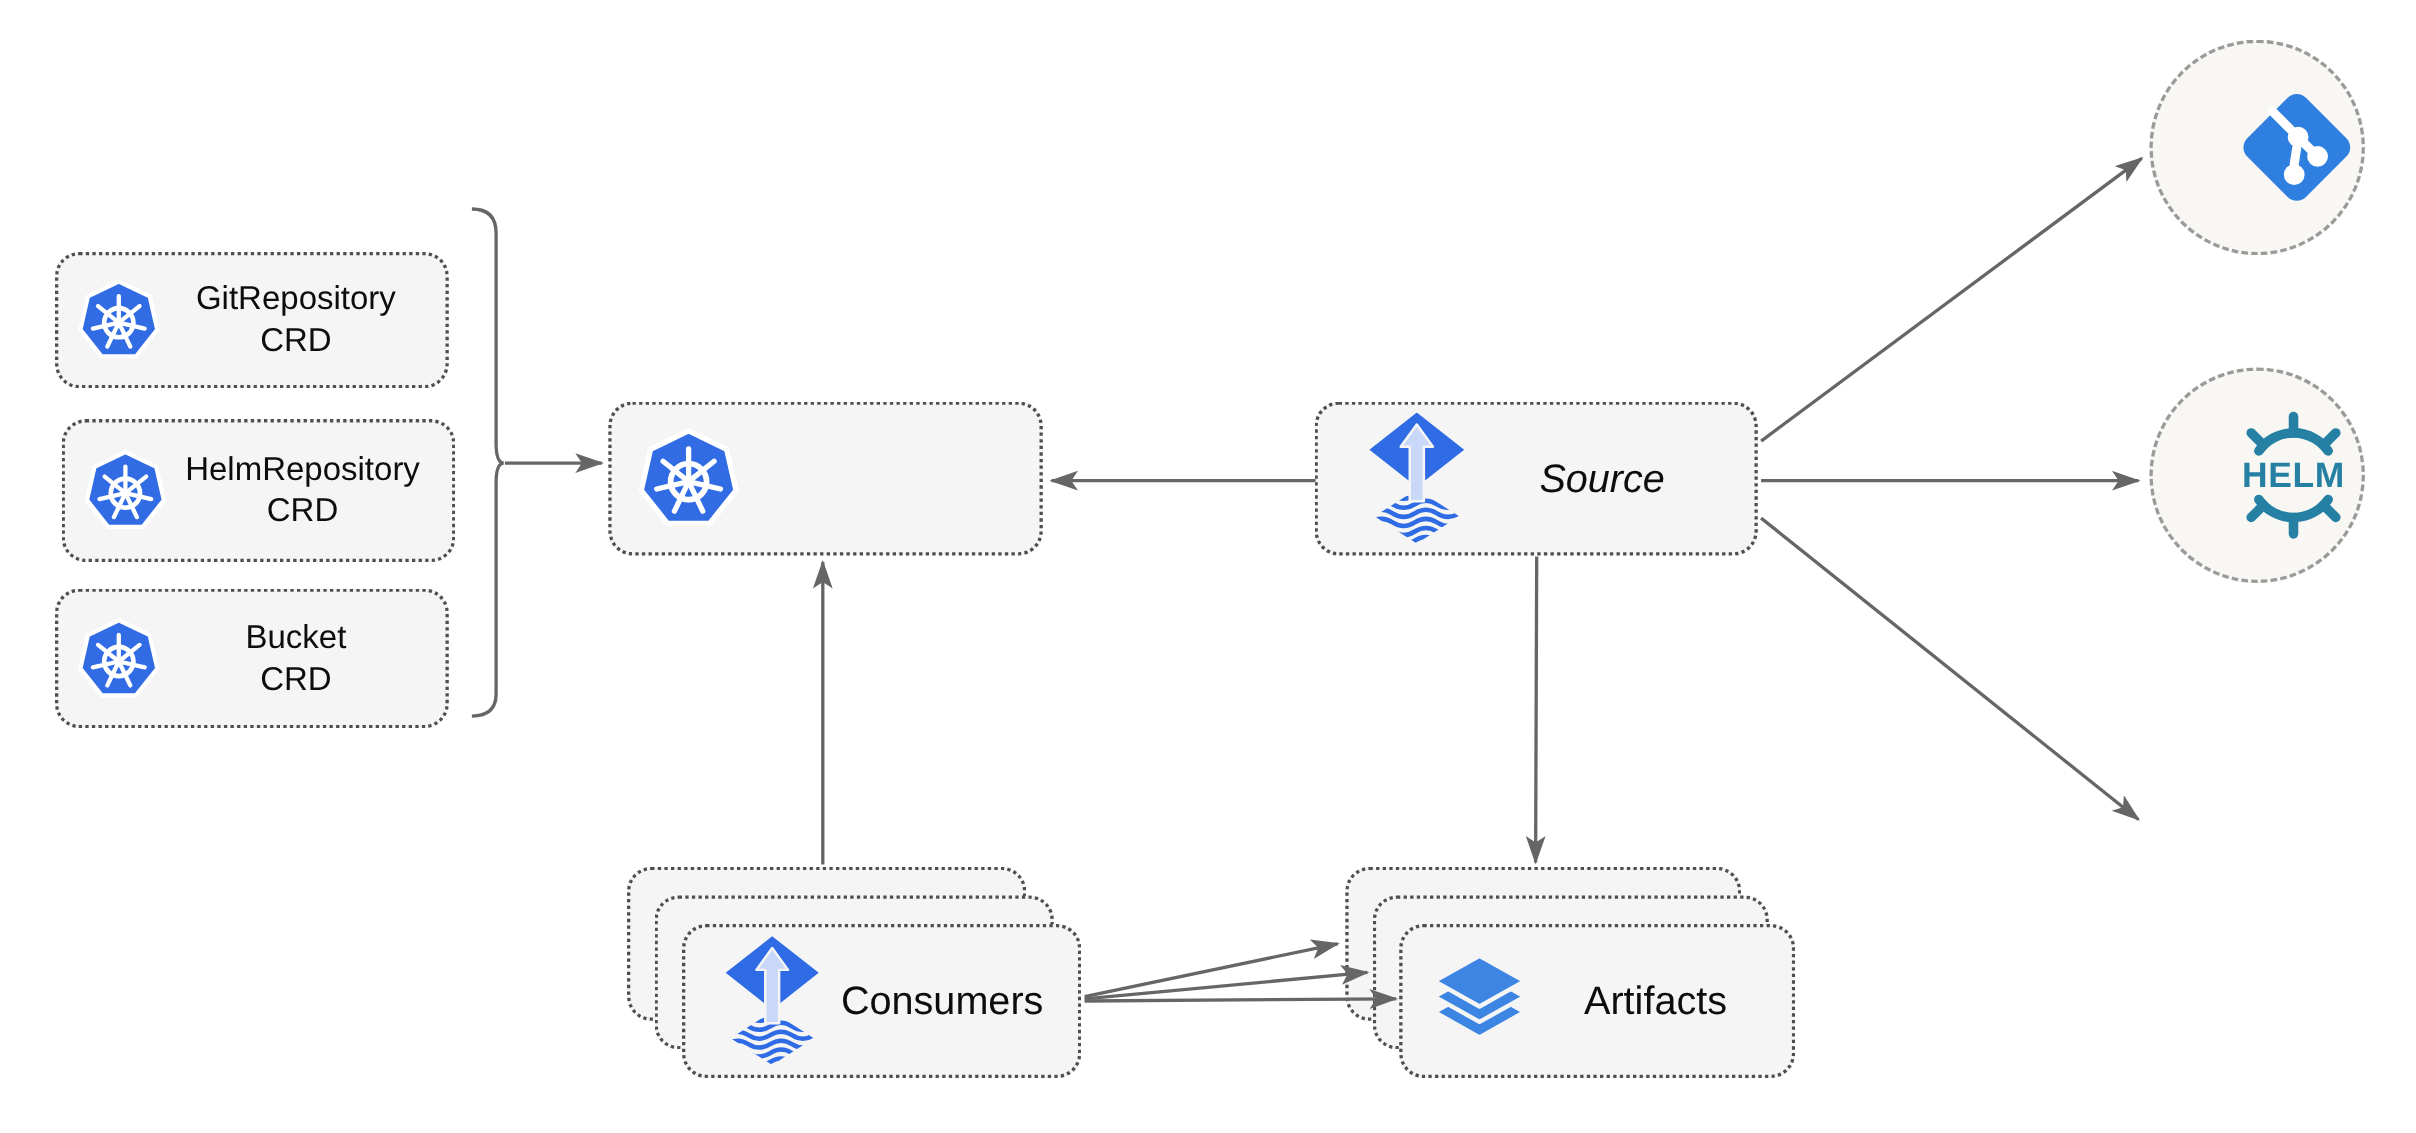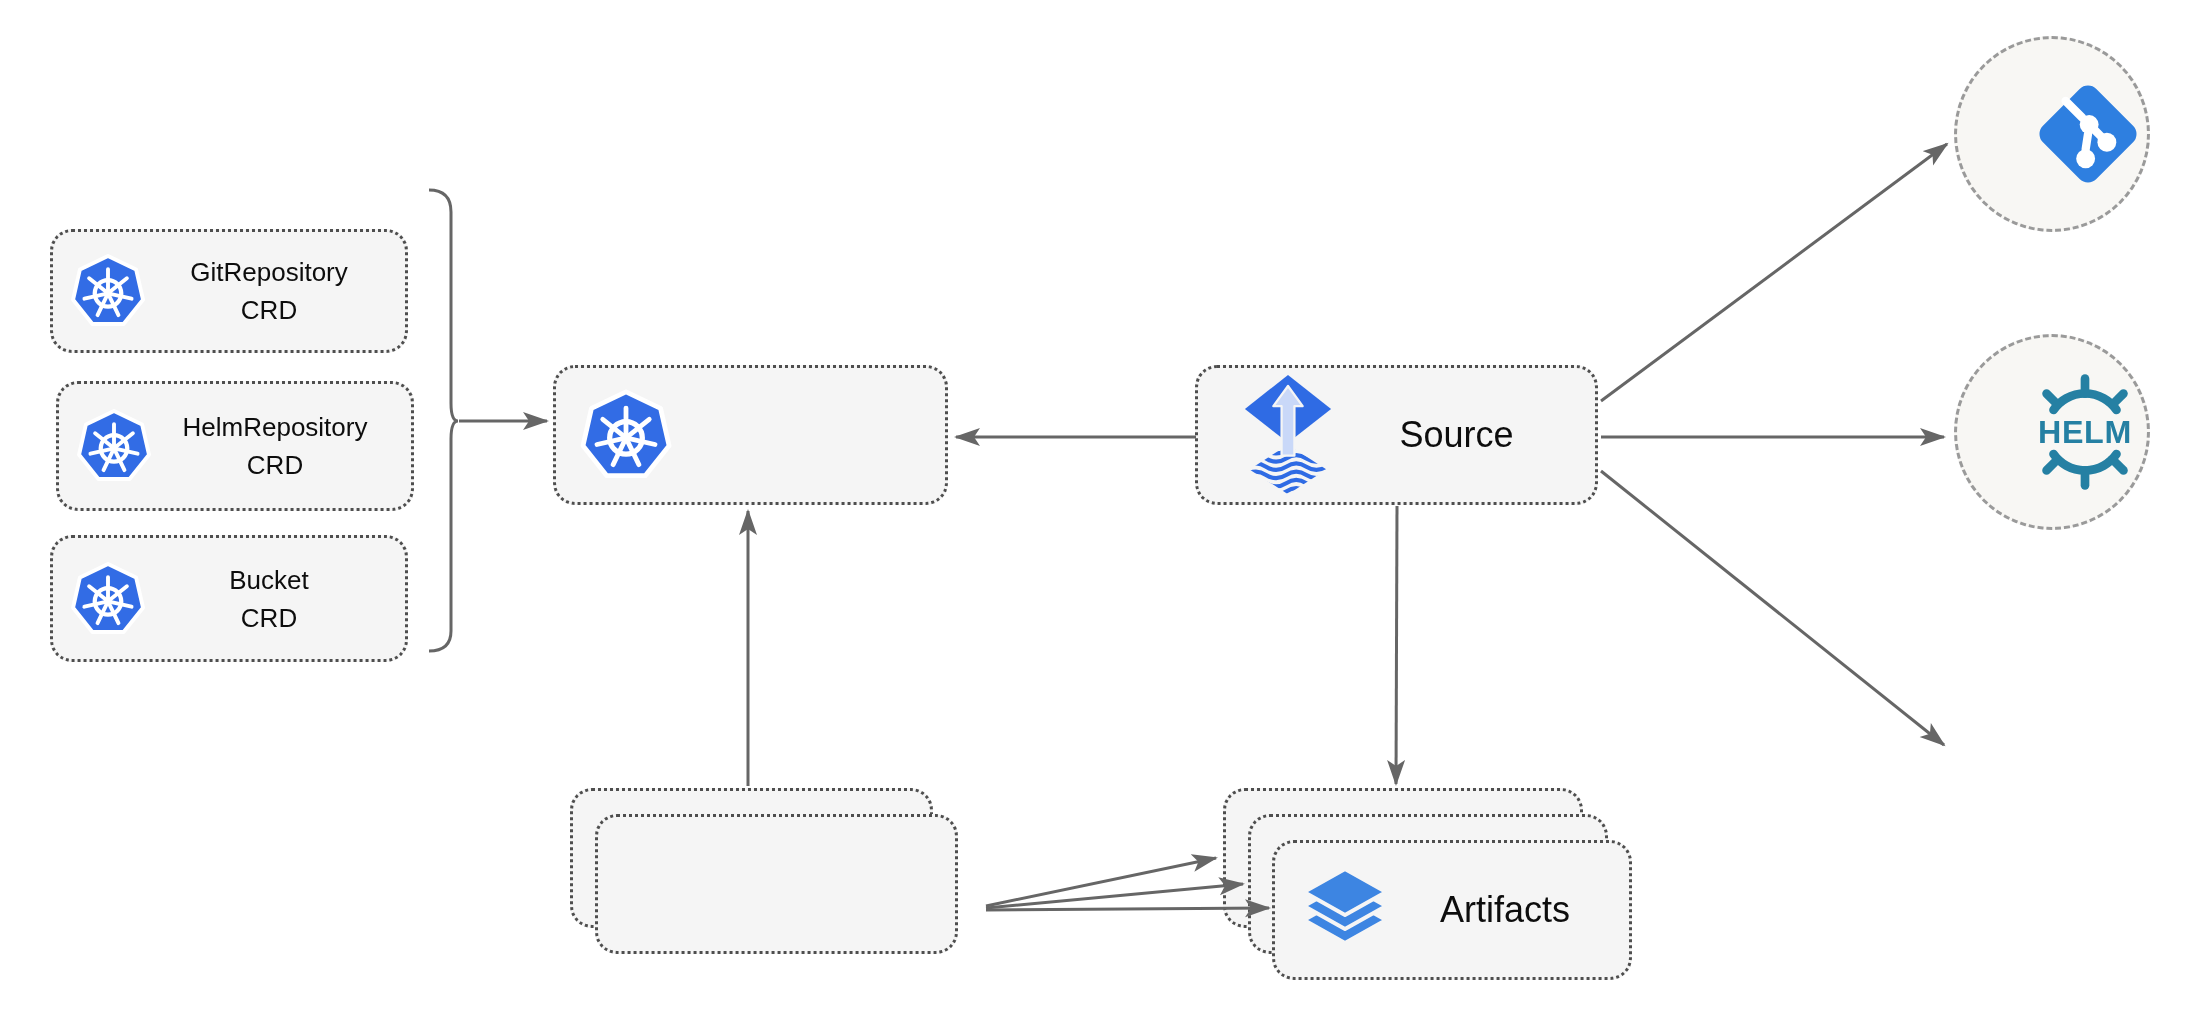"GitRepository" .node .label { font-size: 26px -> 30px }
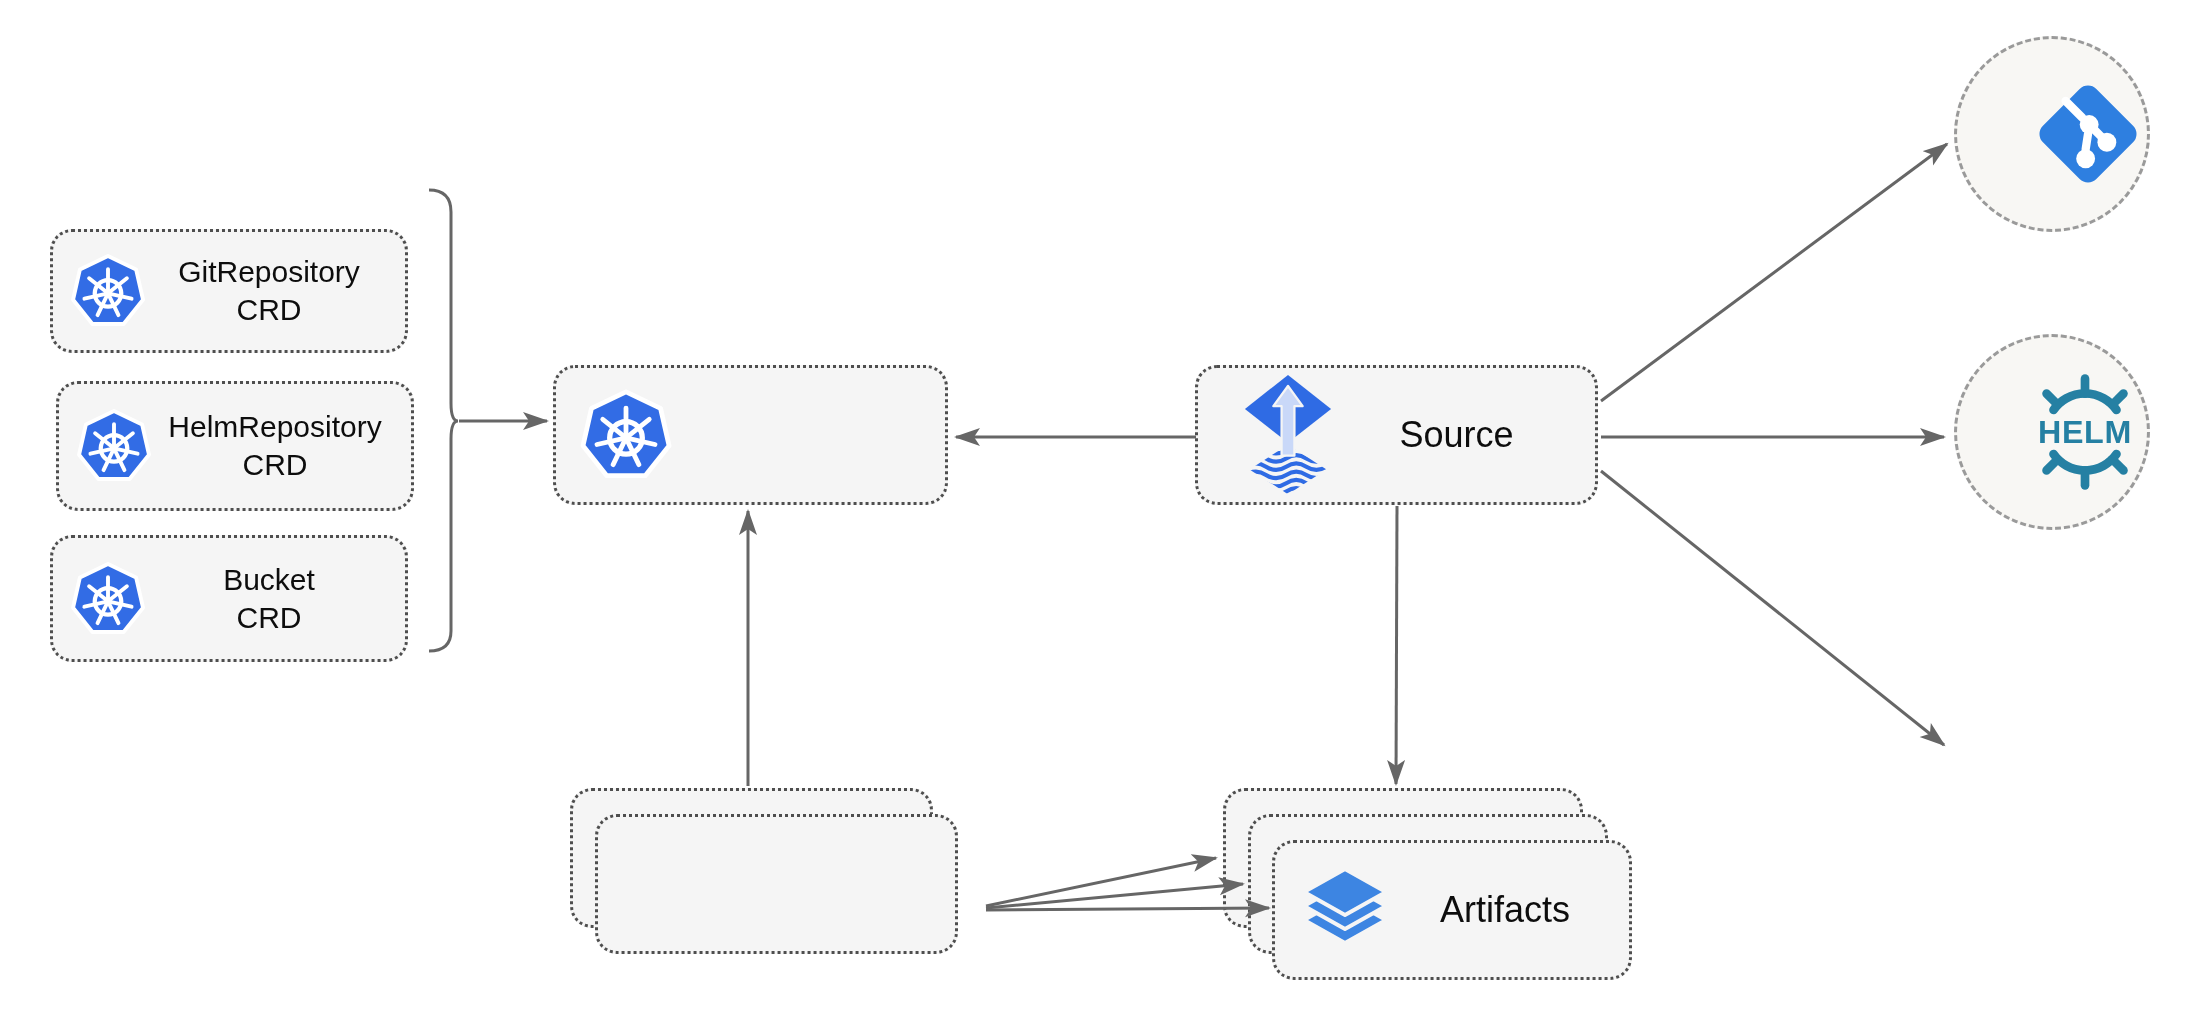"Source" div.node { font-style: none -> italic }
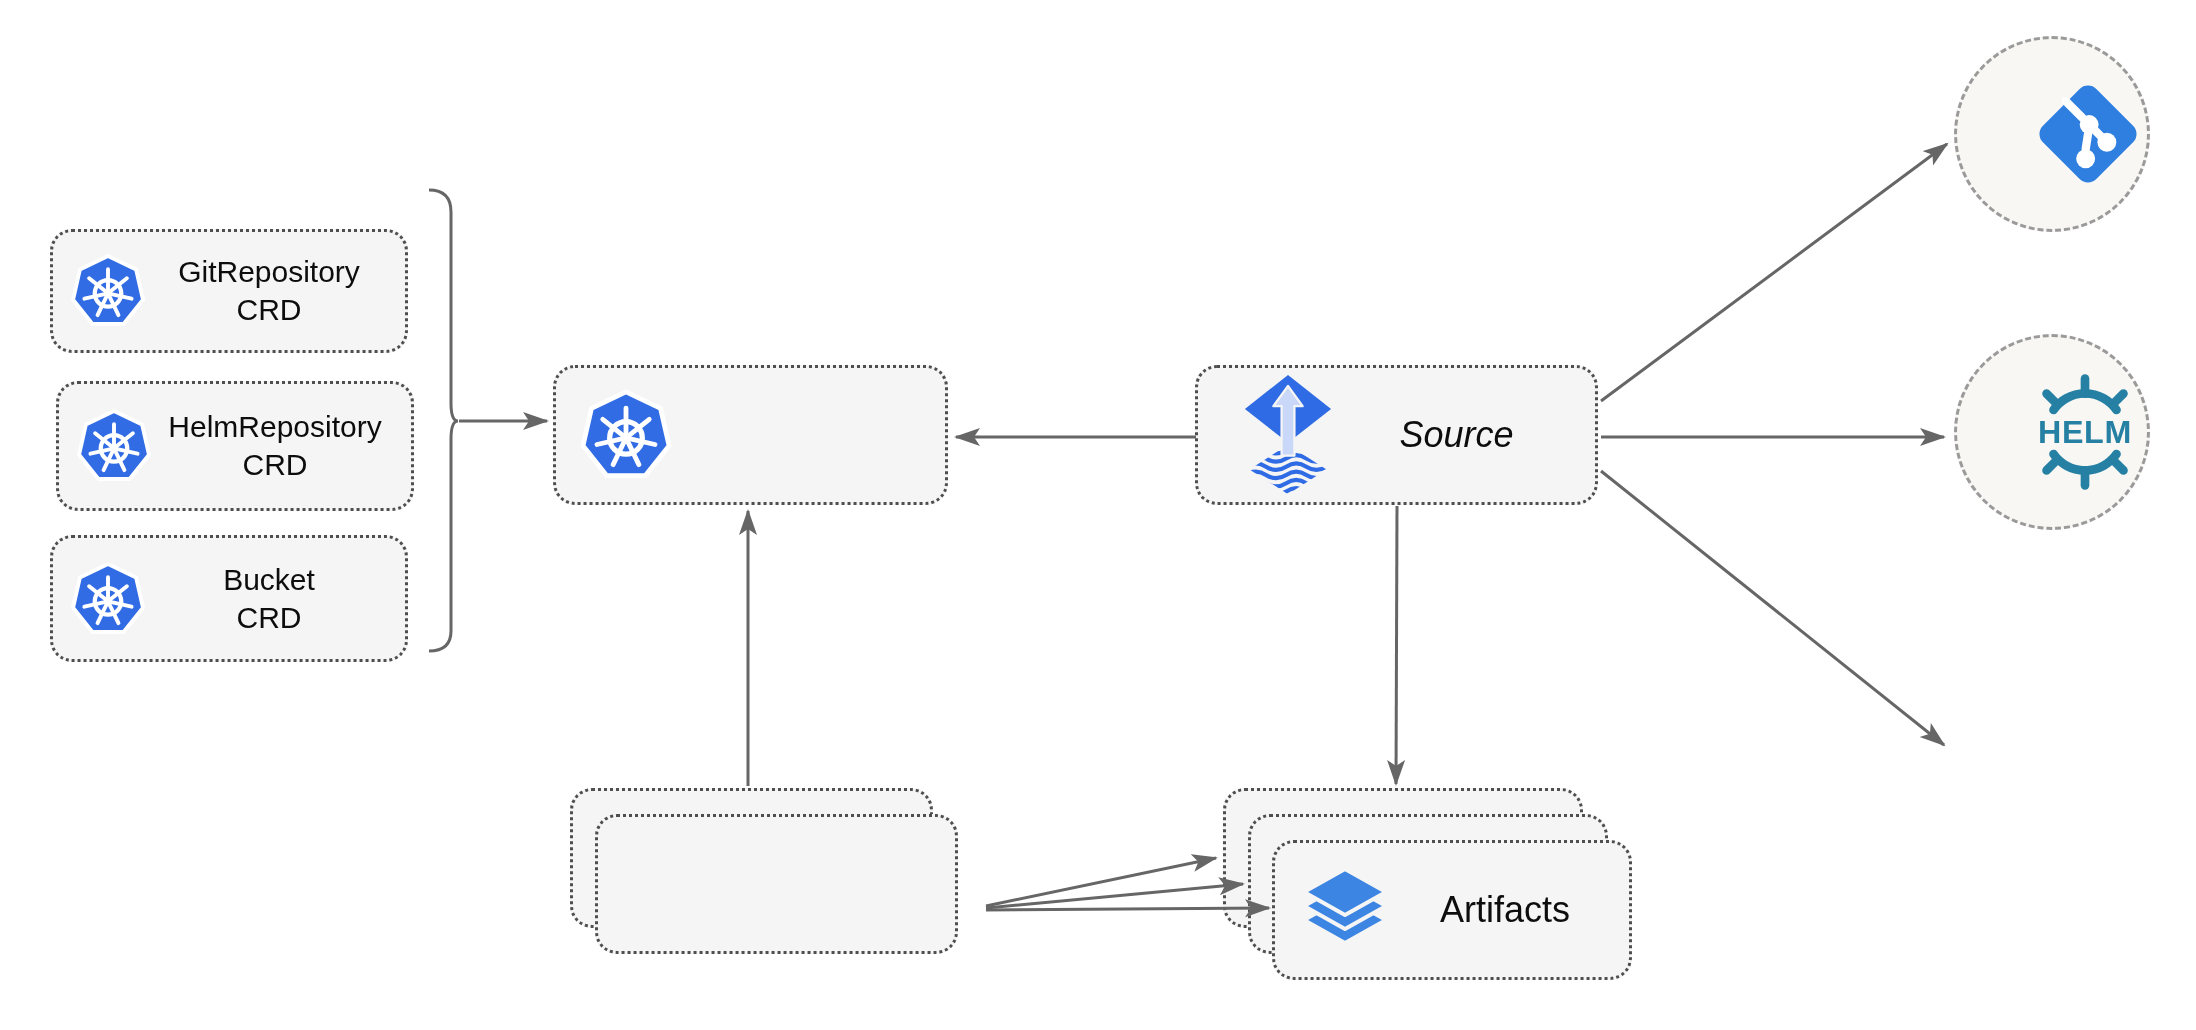"Consumers" div.node { html: none -> <div> <svg> <defs> <clipPath> <polygon></polygon> </clipPath> </defs> <polygon></polygon> <g> <path></path> <path></path> <path></path> <path></path> <path></path> <path></path> </g> <path></path> </svg> <div>Consumers</div> </div> }
